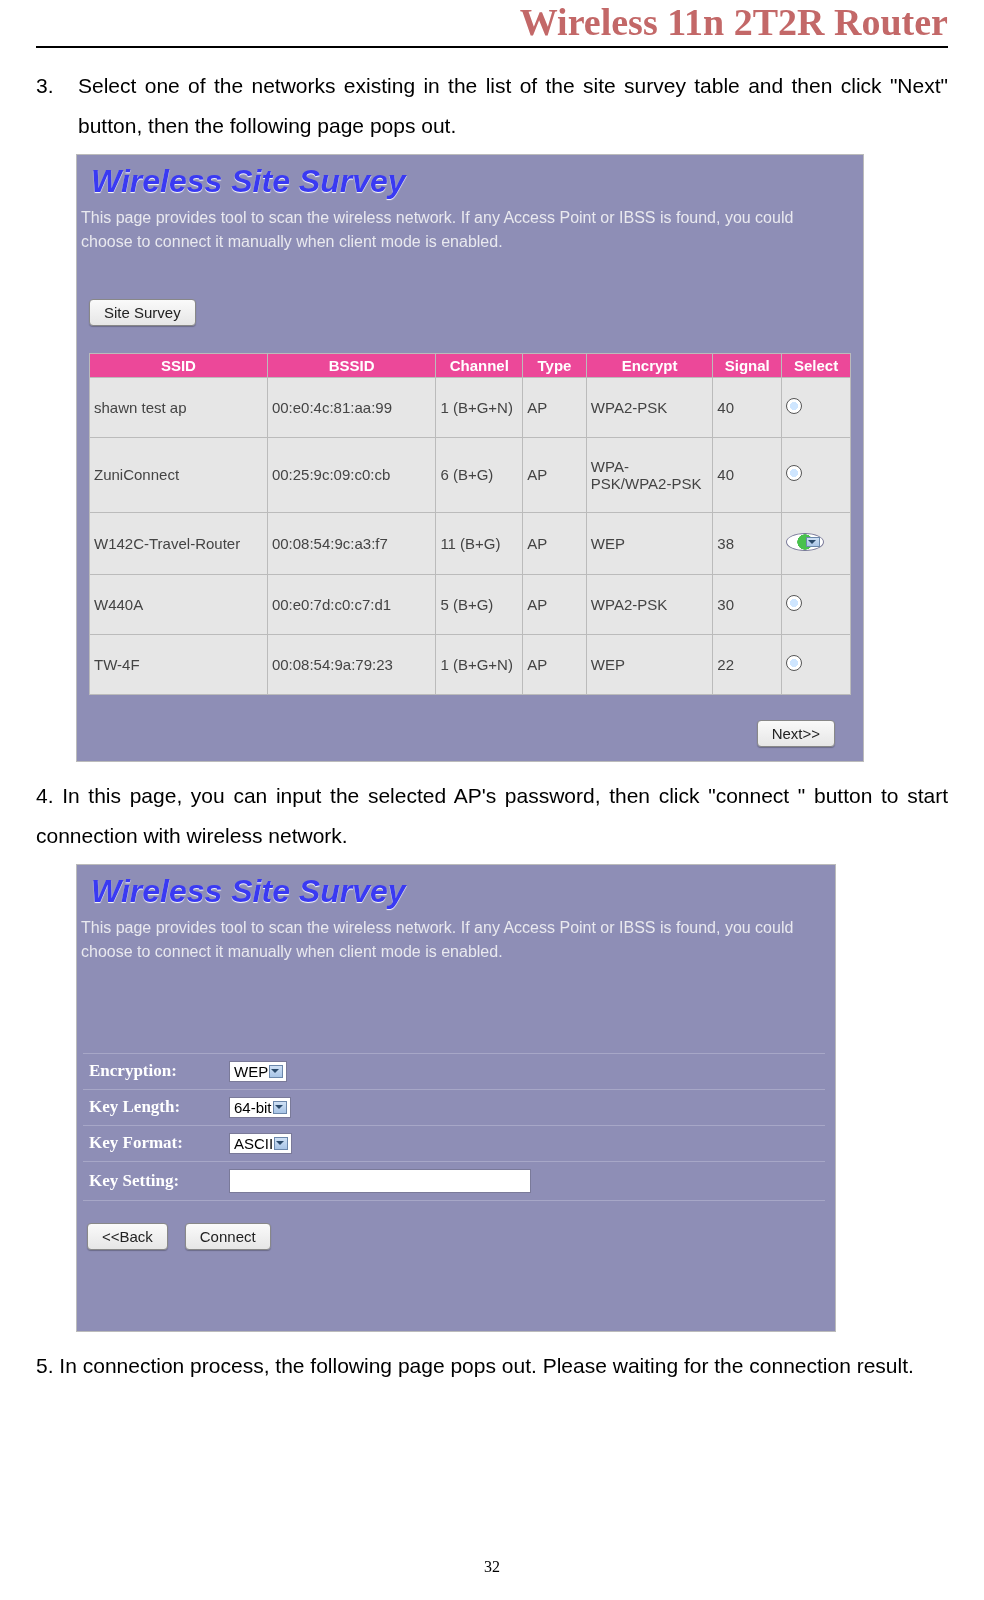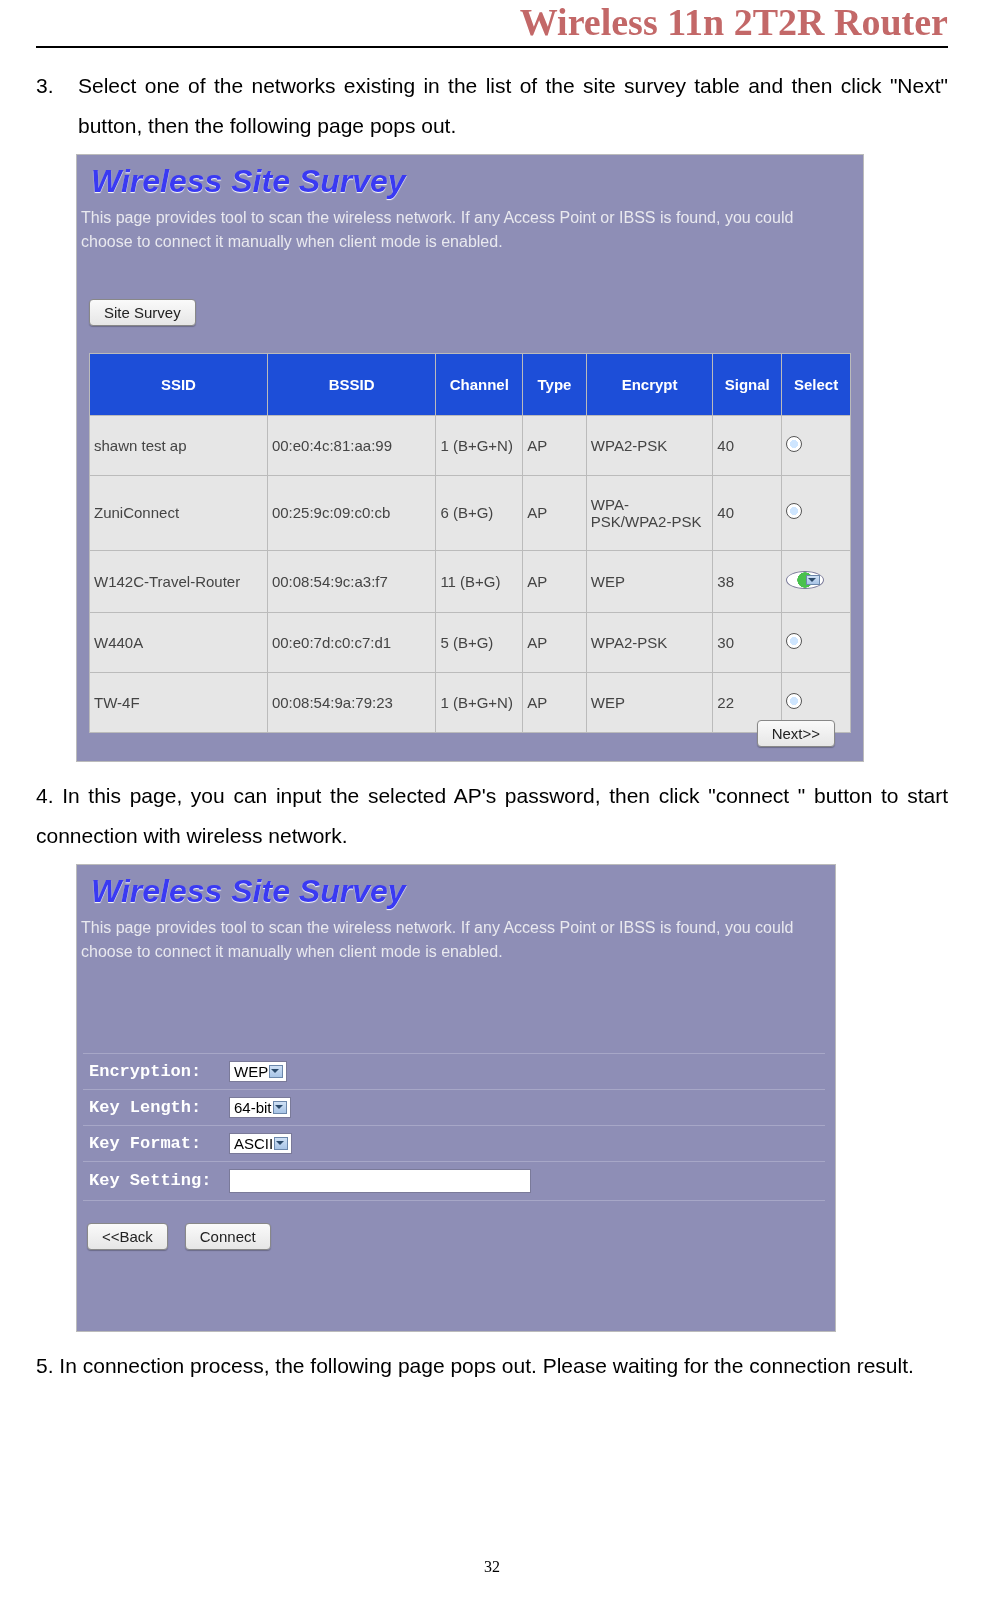"SSID" .tbl th { background: #1d4ed8 -> #ec4899; padding: 22px 4px -> 3px 4px }
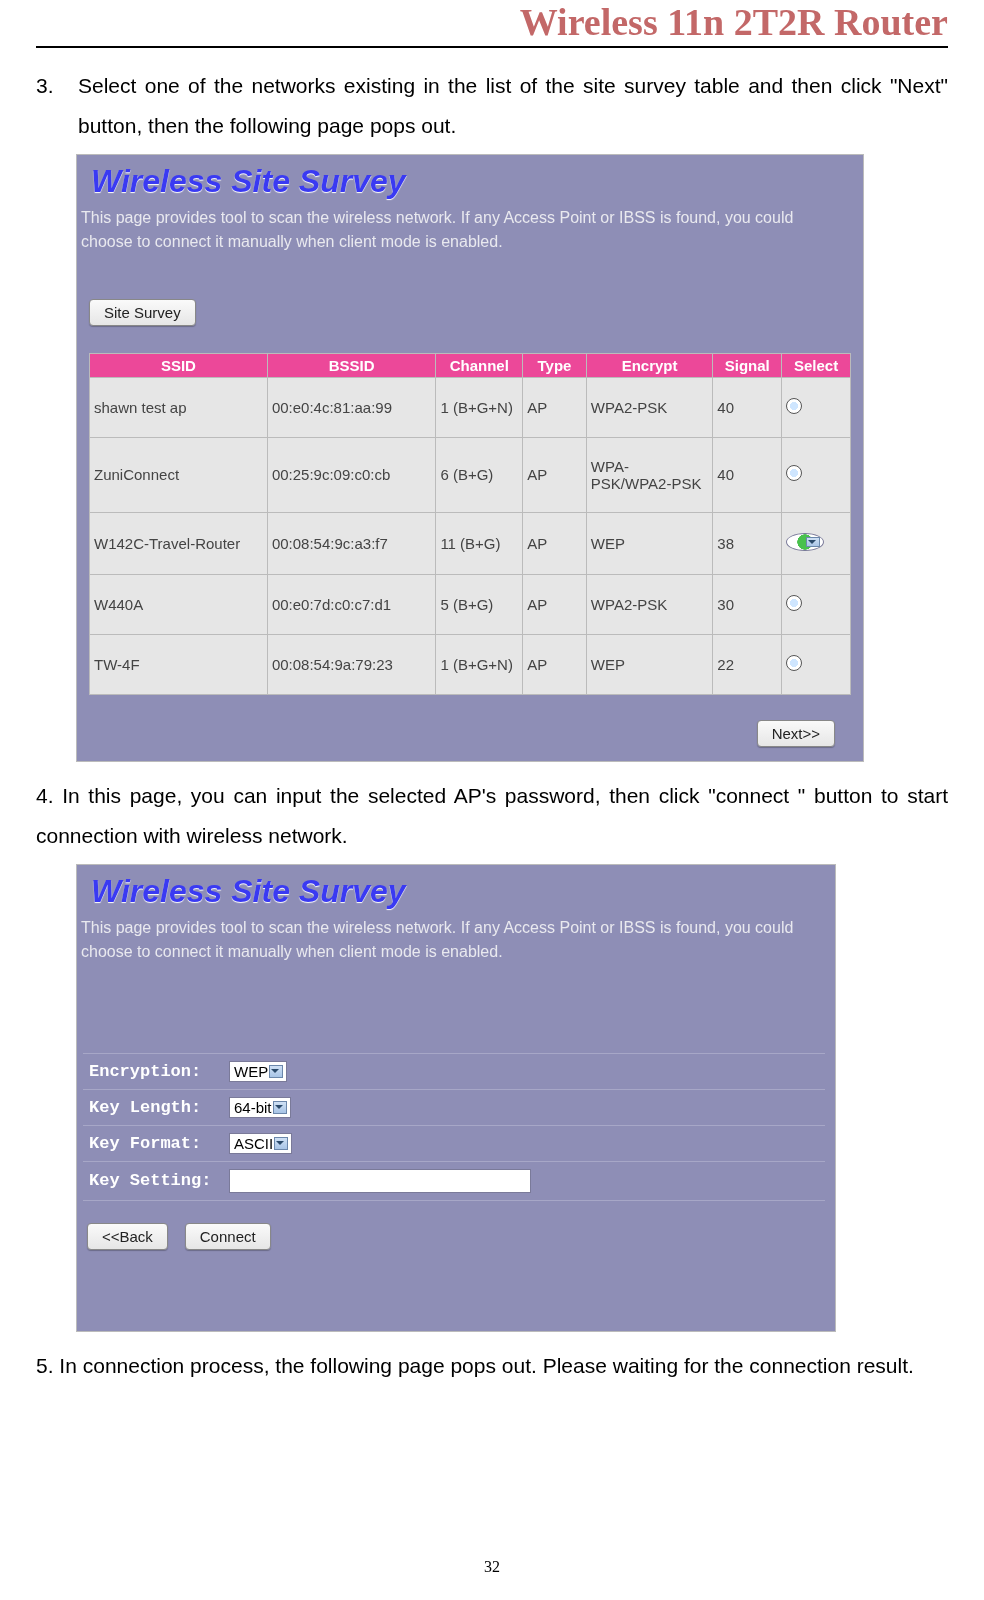"Encryption:" .form-label { font-family: Liberation Mono, monospace -> Liberation Serif, serif }
